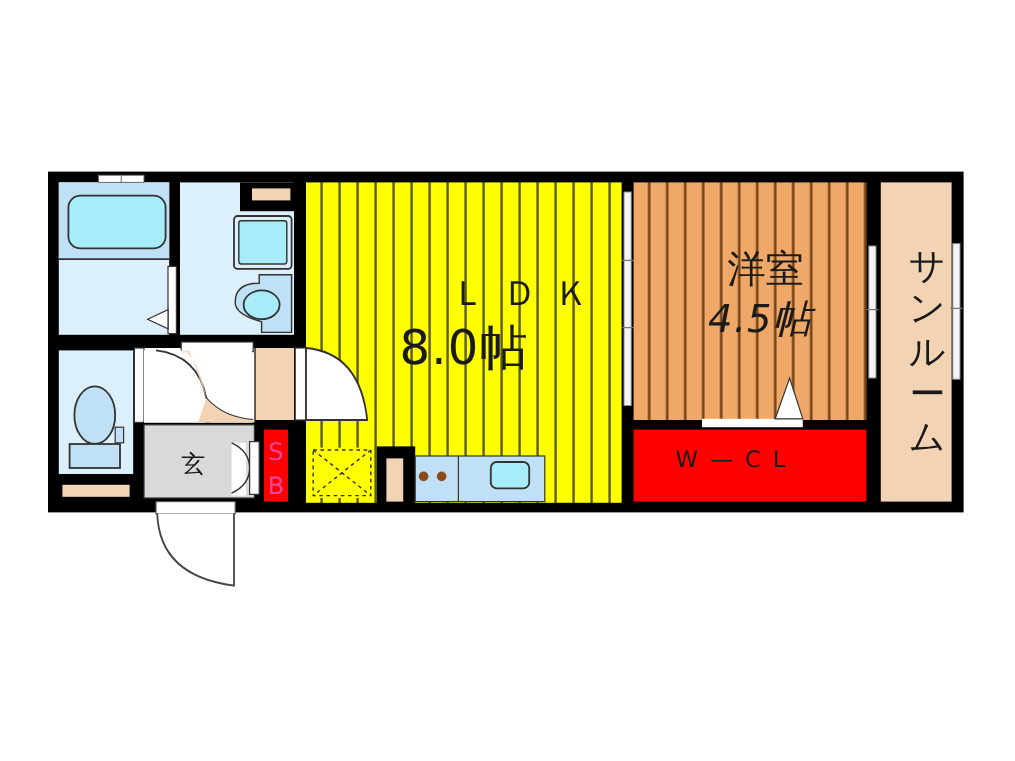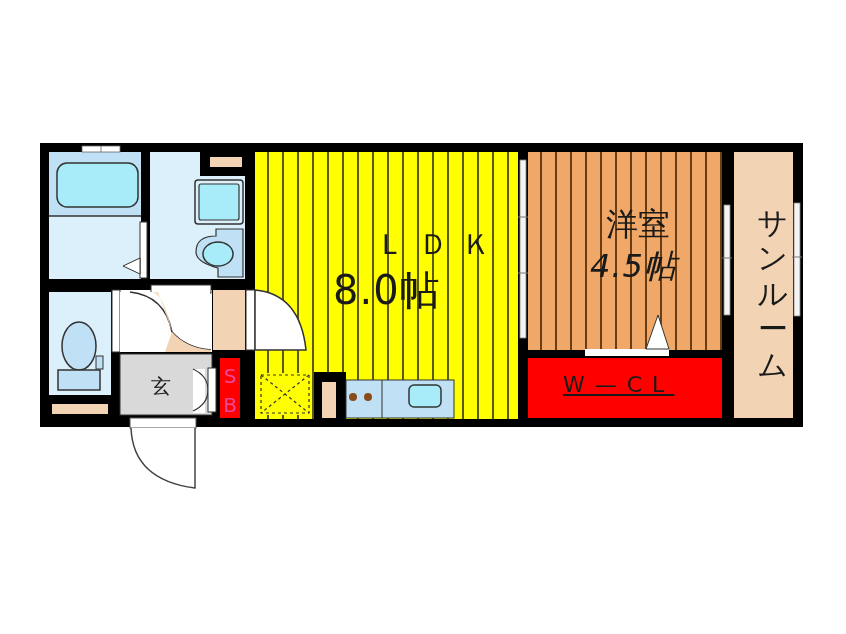"W—CL" .wcl { font-size: 22px -> 19px; text-decoration: underline -> none }
